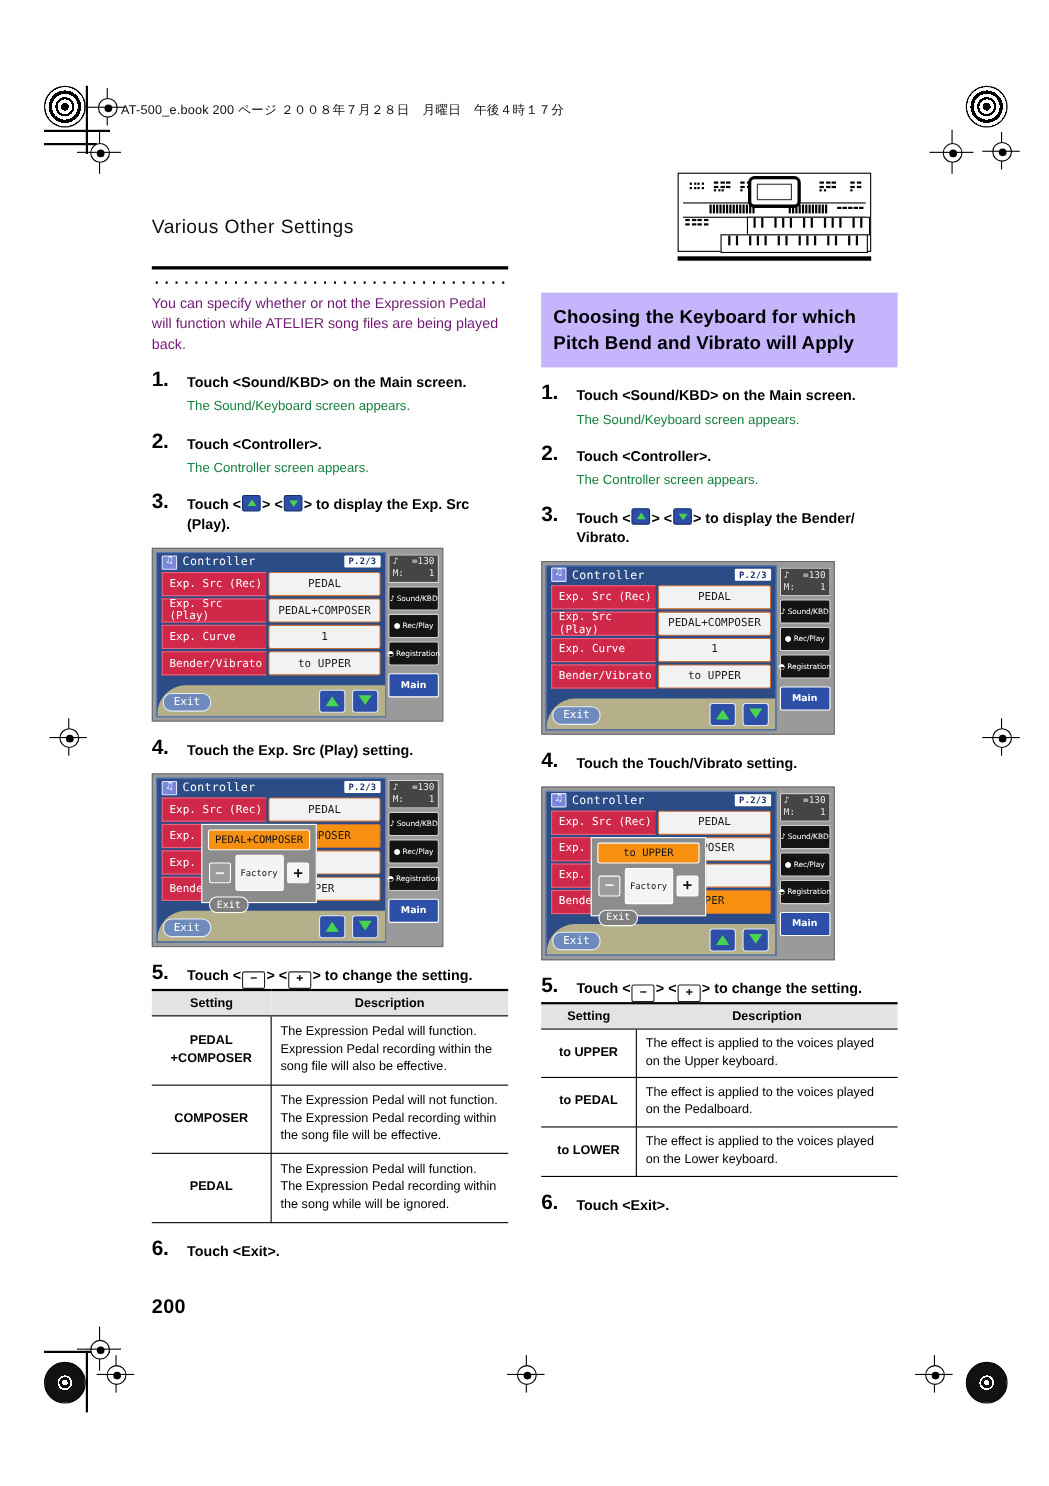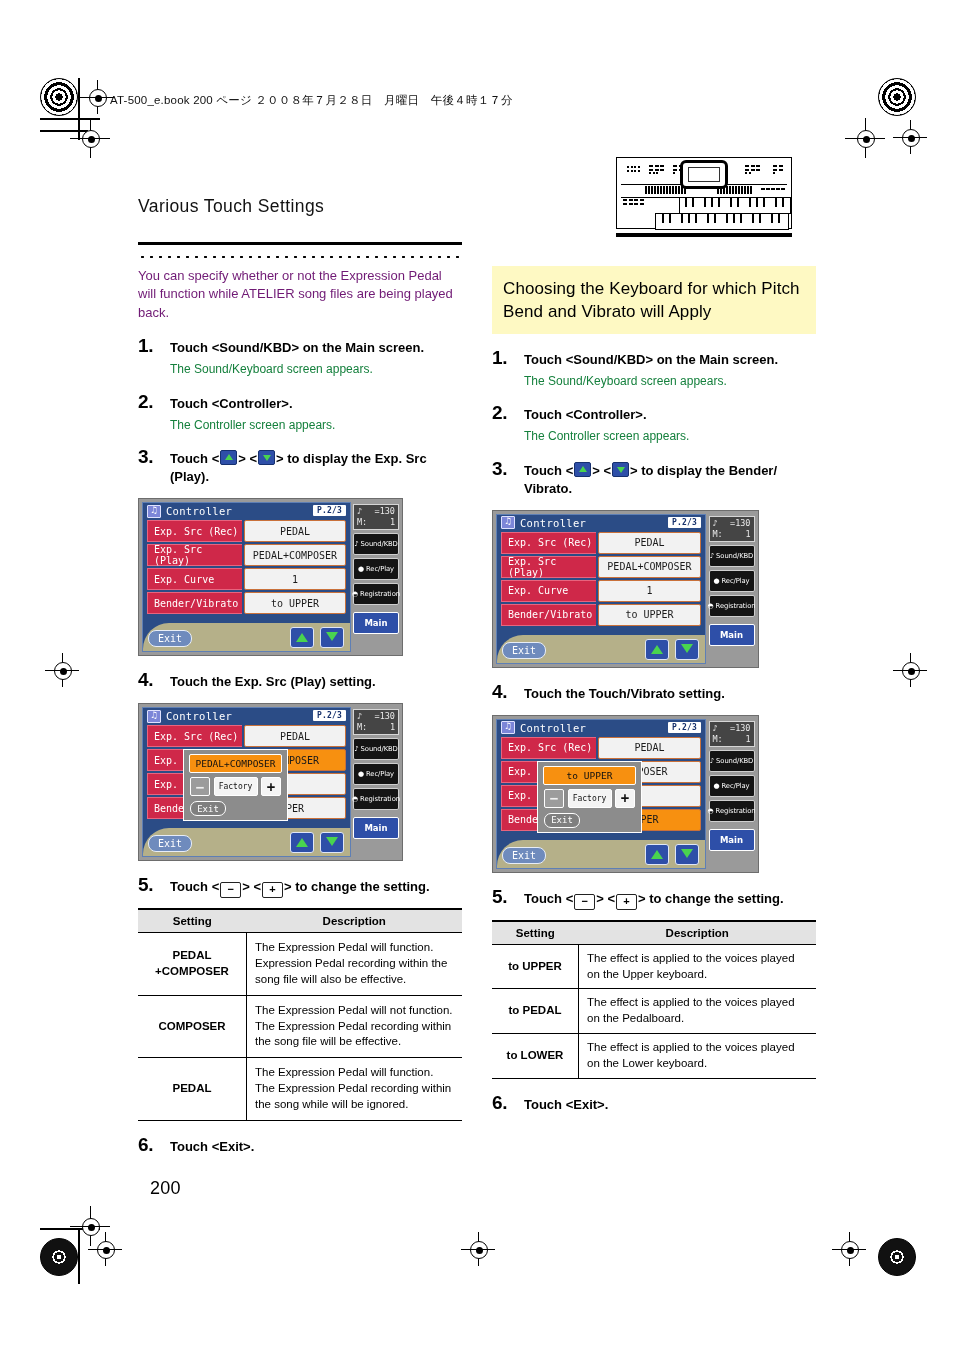"Various Touch Settings" div.running-head { text: Touch -> Other }
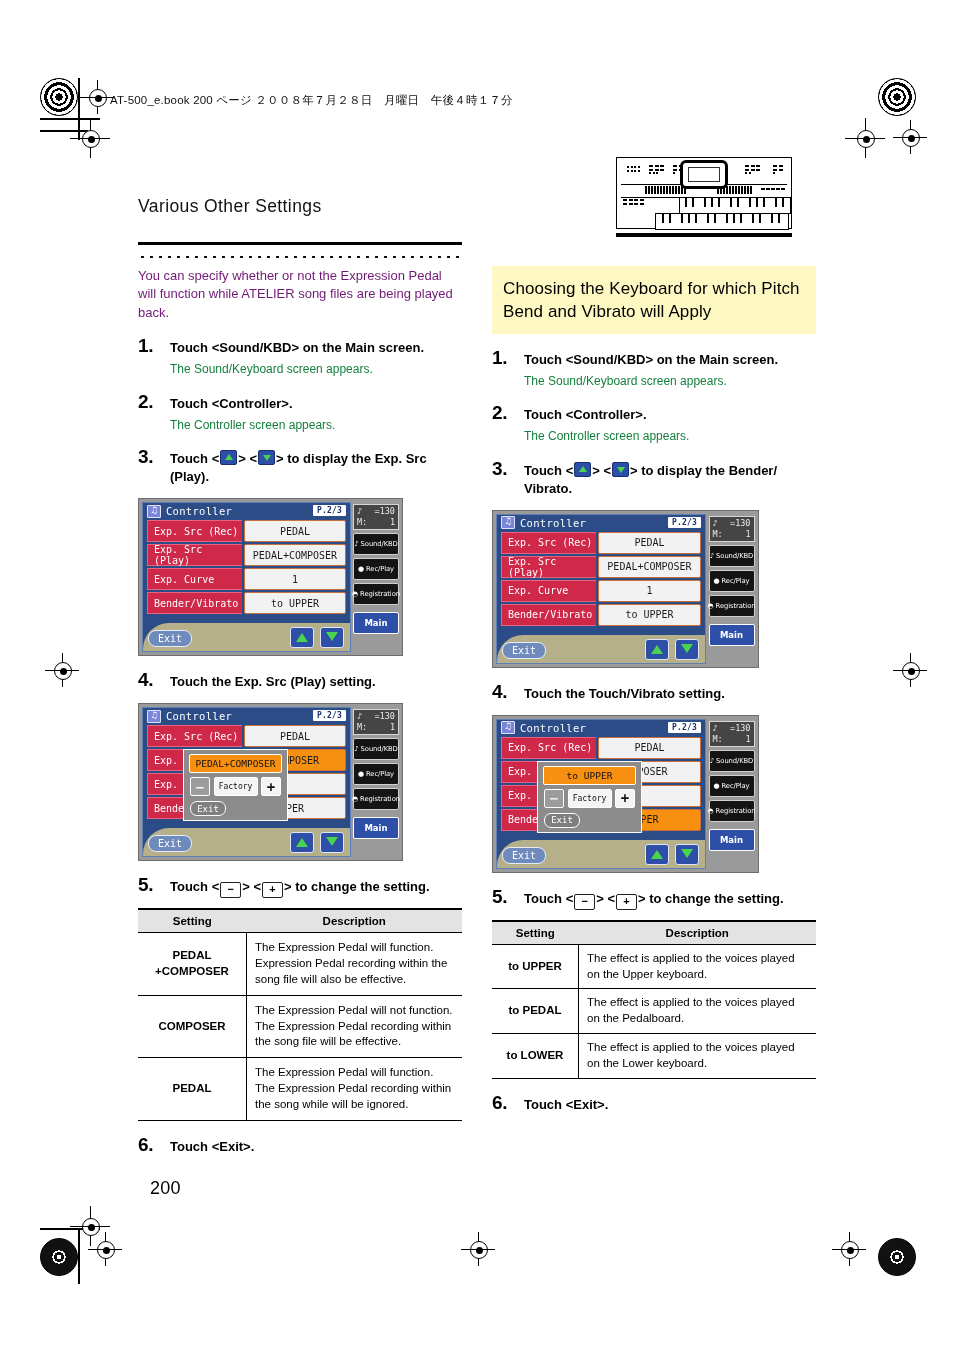"Choosing the Keyboard for which" .h-boxed { background: #fef9c3 -> #c4b5fd; font-weight: normal -> bold }
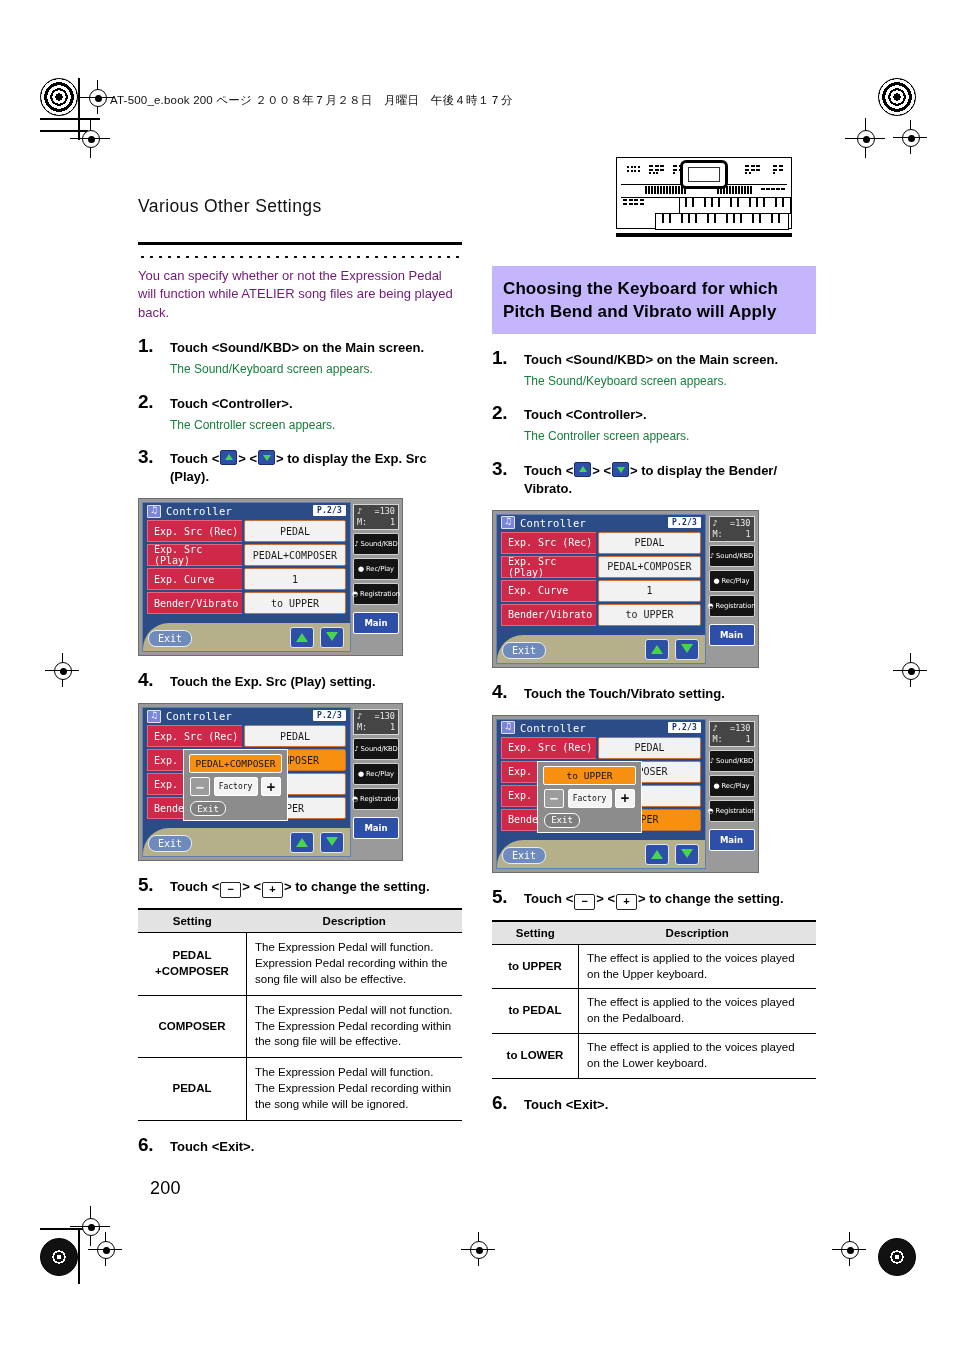"Factory" .pop-factory { height: 19px -> 33px }
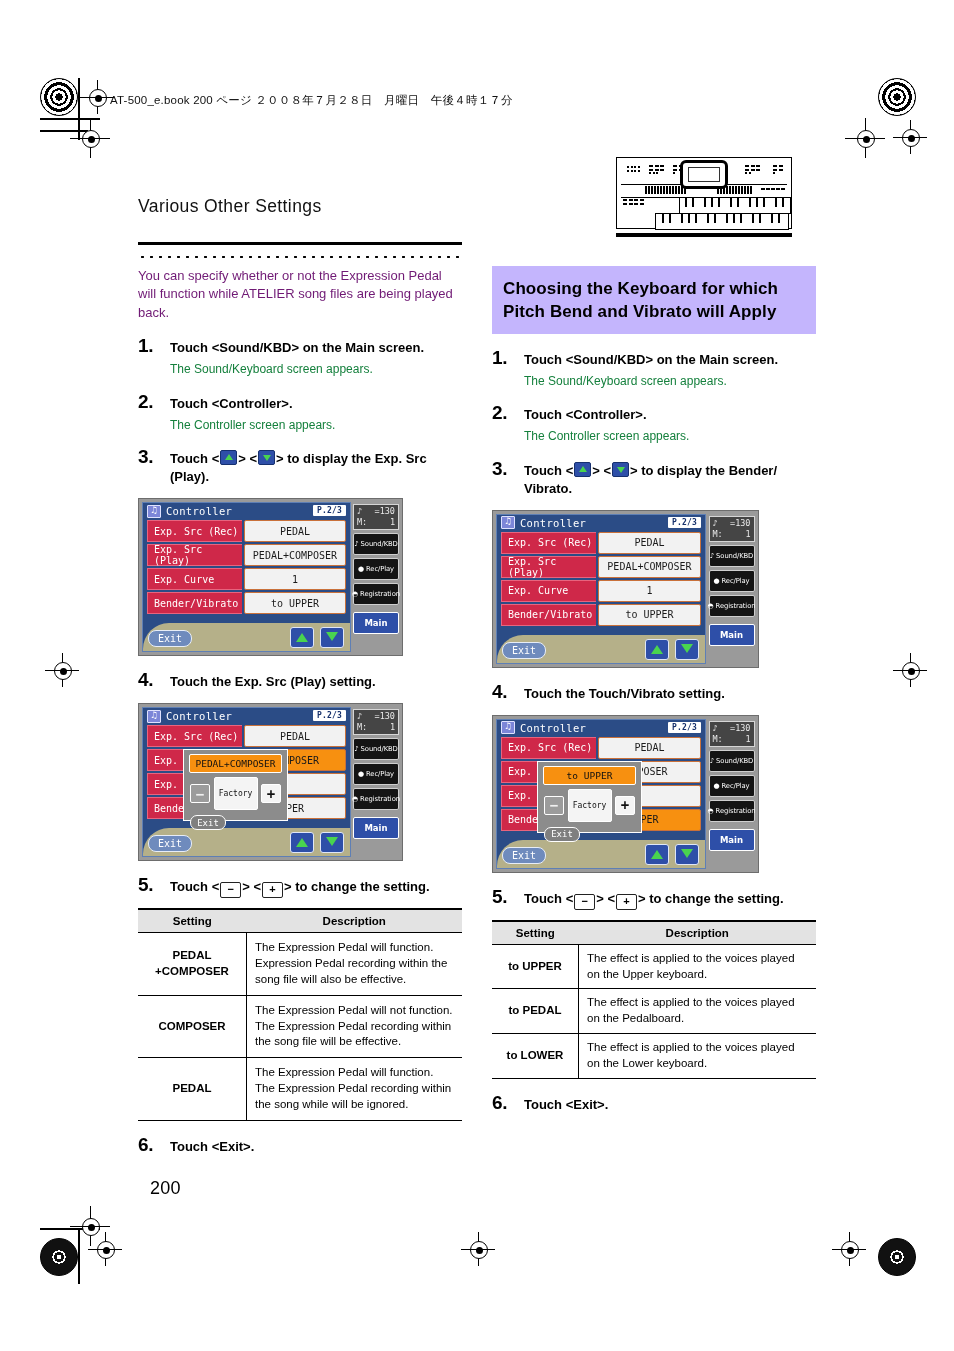"Setting" table.spec { margin-top: 10px -> none }
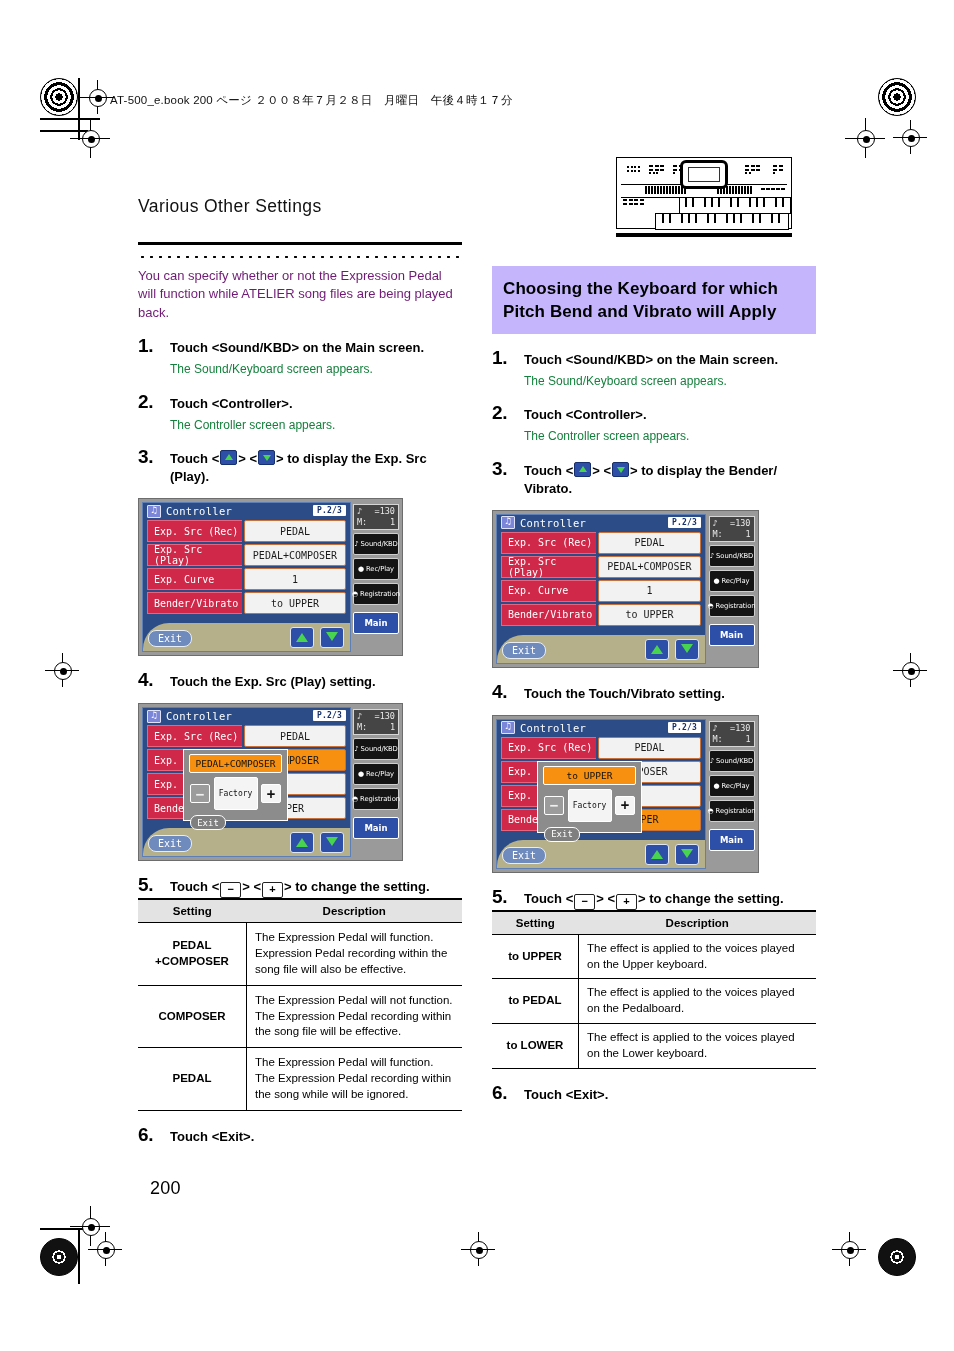"200" .page-num { font-weight: normal -> bold; margin-left: 12px -> none }
